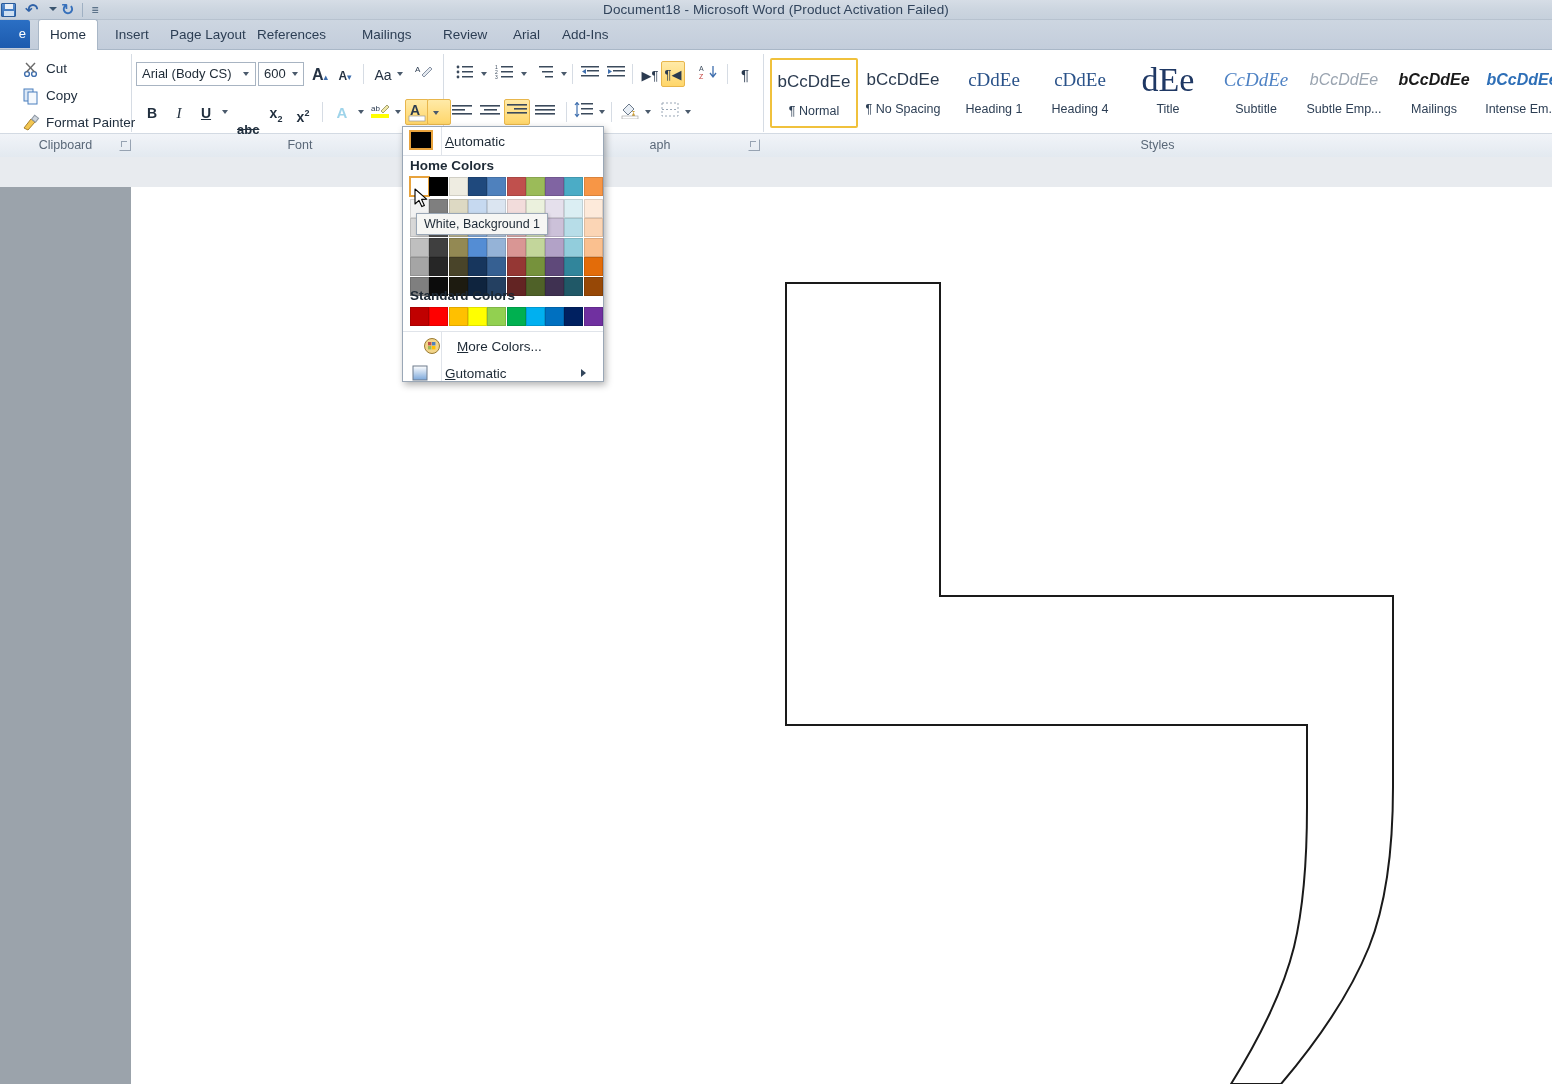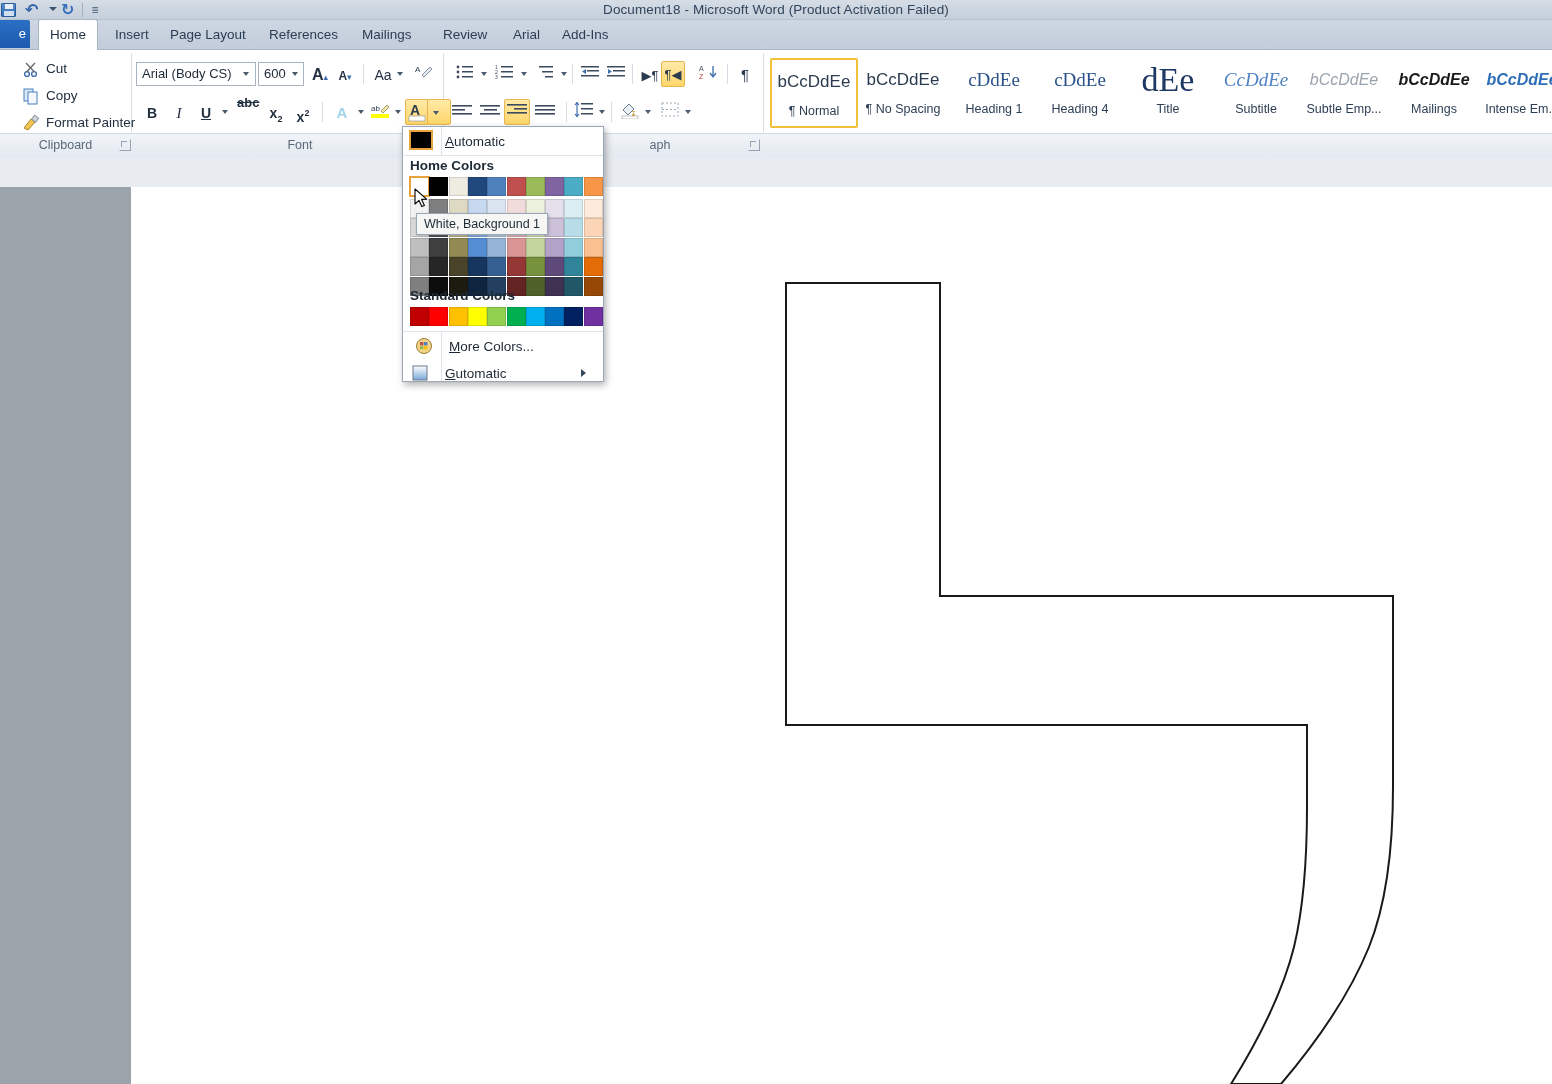"References" div.tab { left: 258px -> 246px }
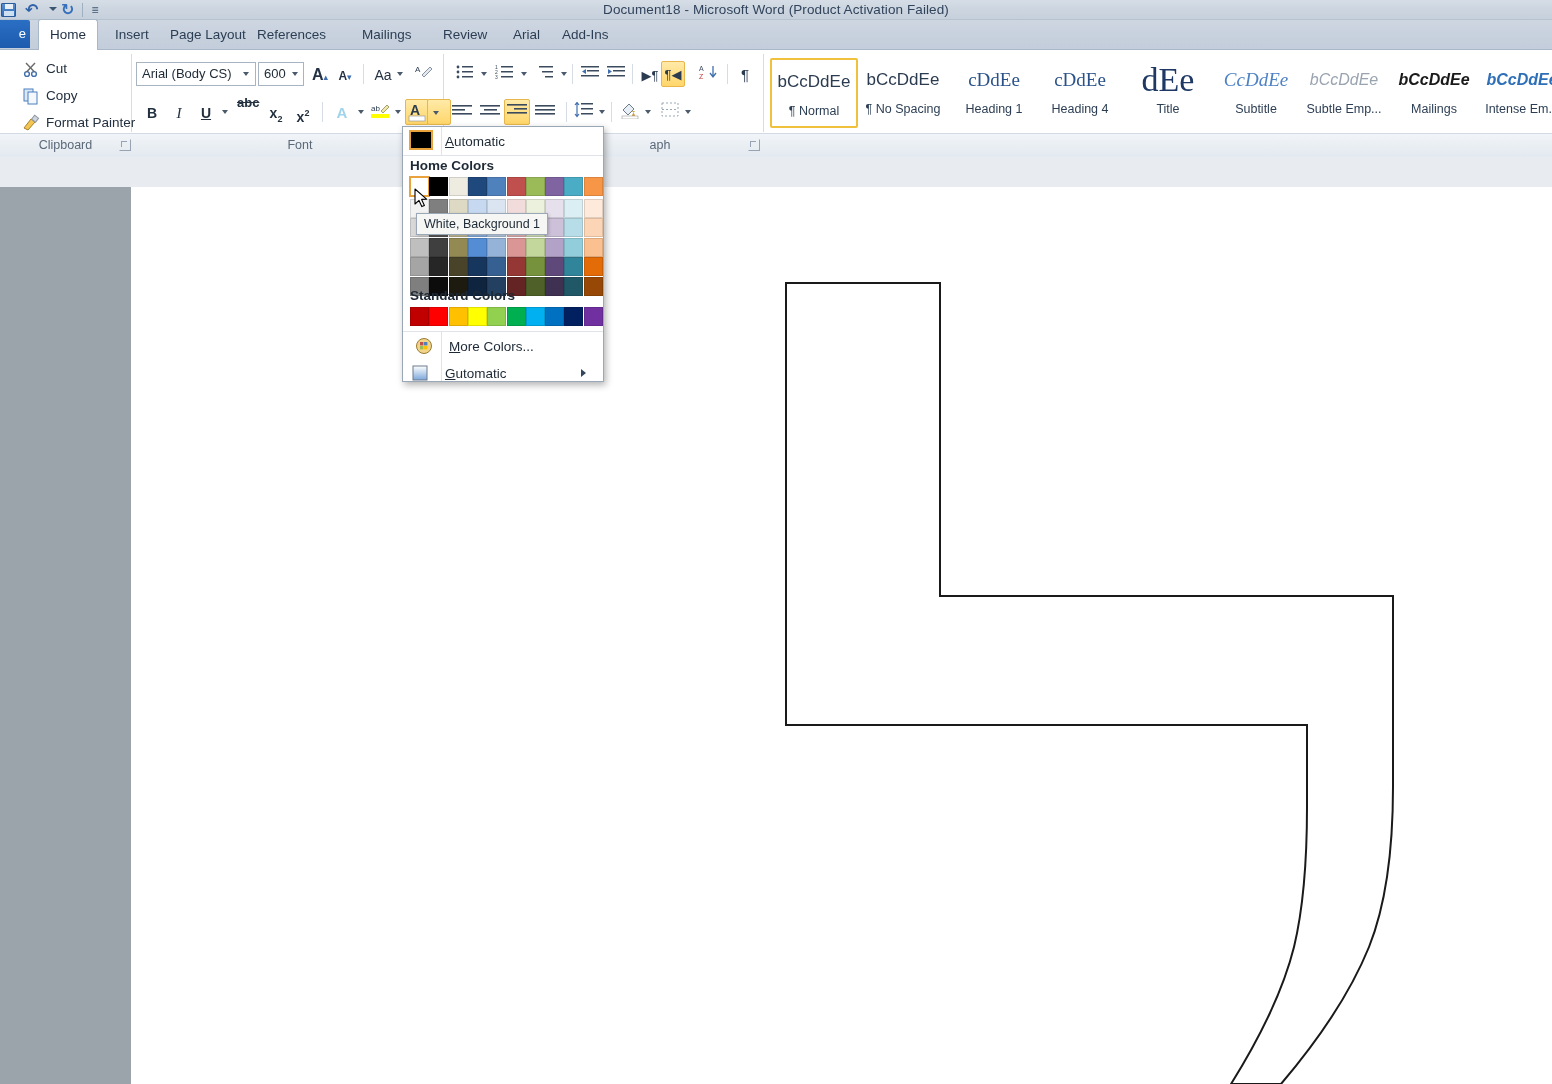"abc" div.rbtn { top: 89px -> 116px }
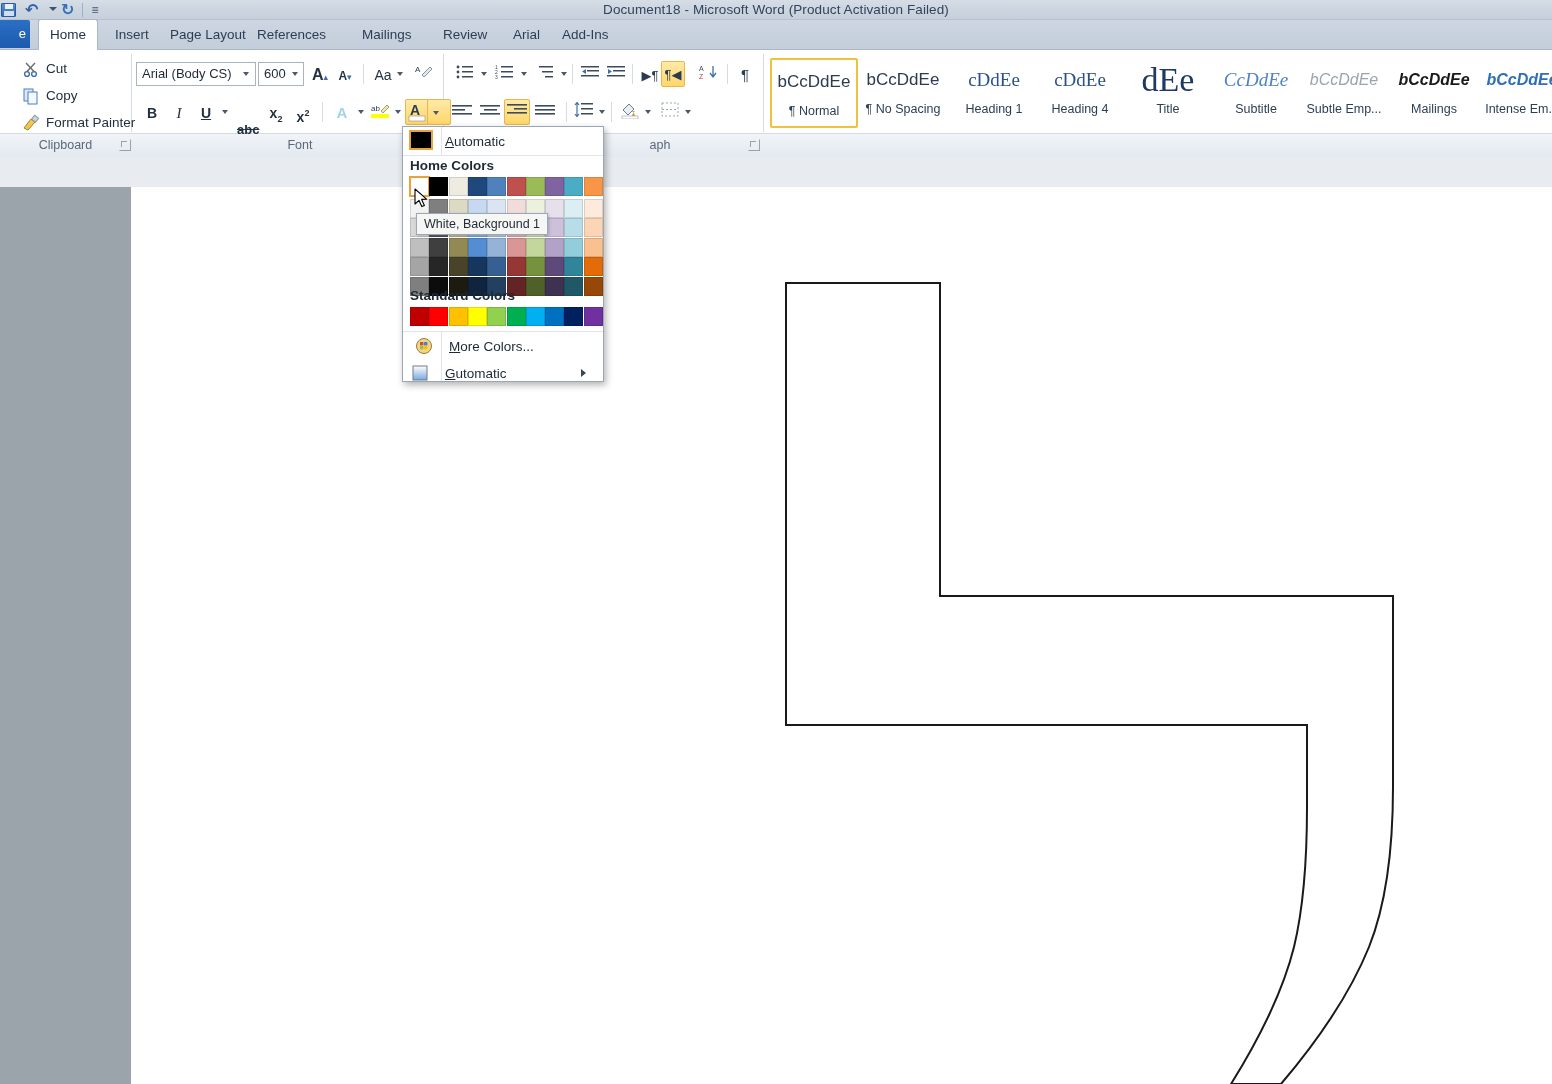"Styles" div.group-label { html: none -> <div>Styles</div> }
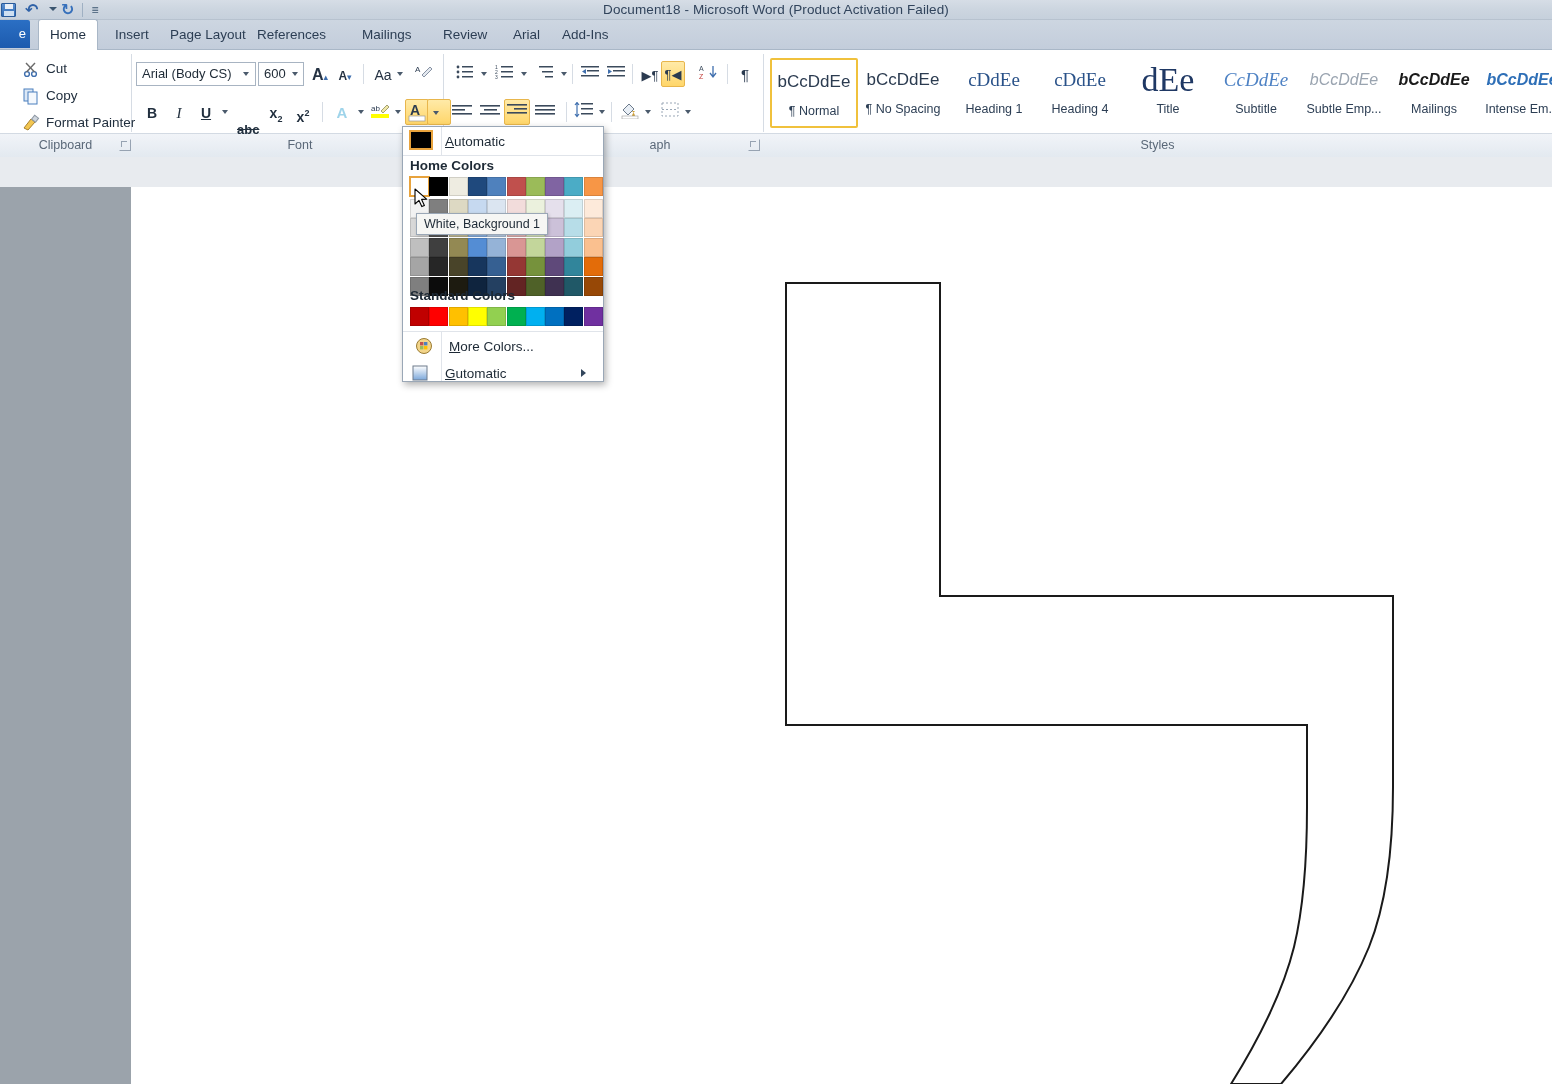"More Colors..." div.dd-row { left: 4px -> 12px }
